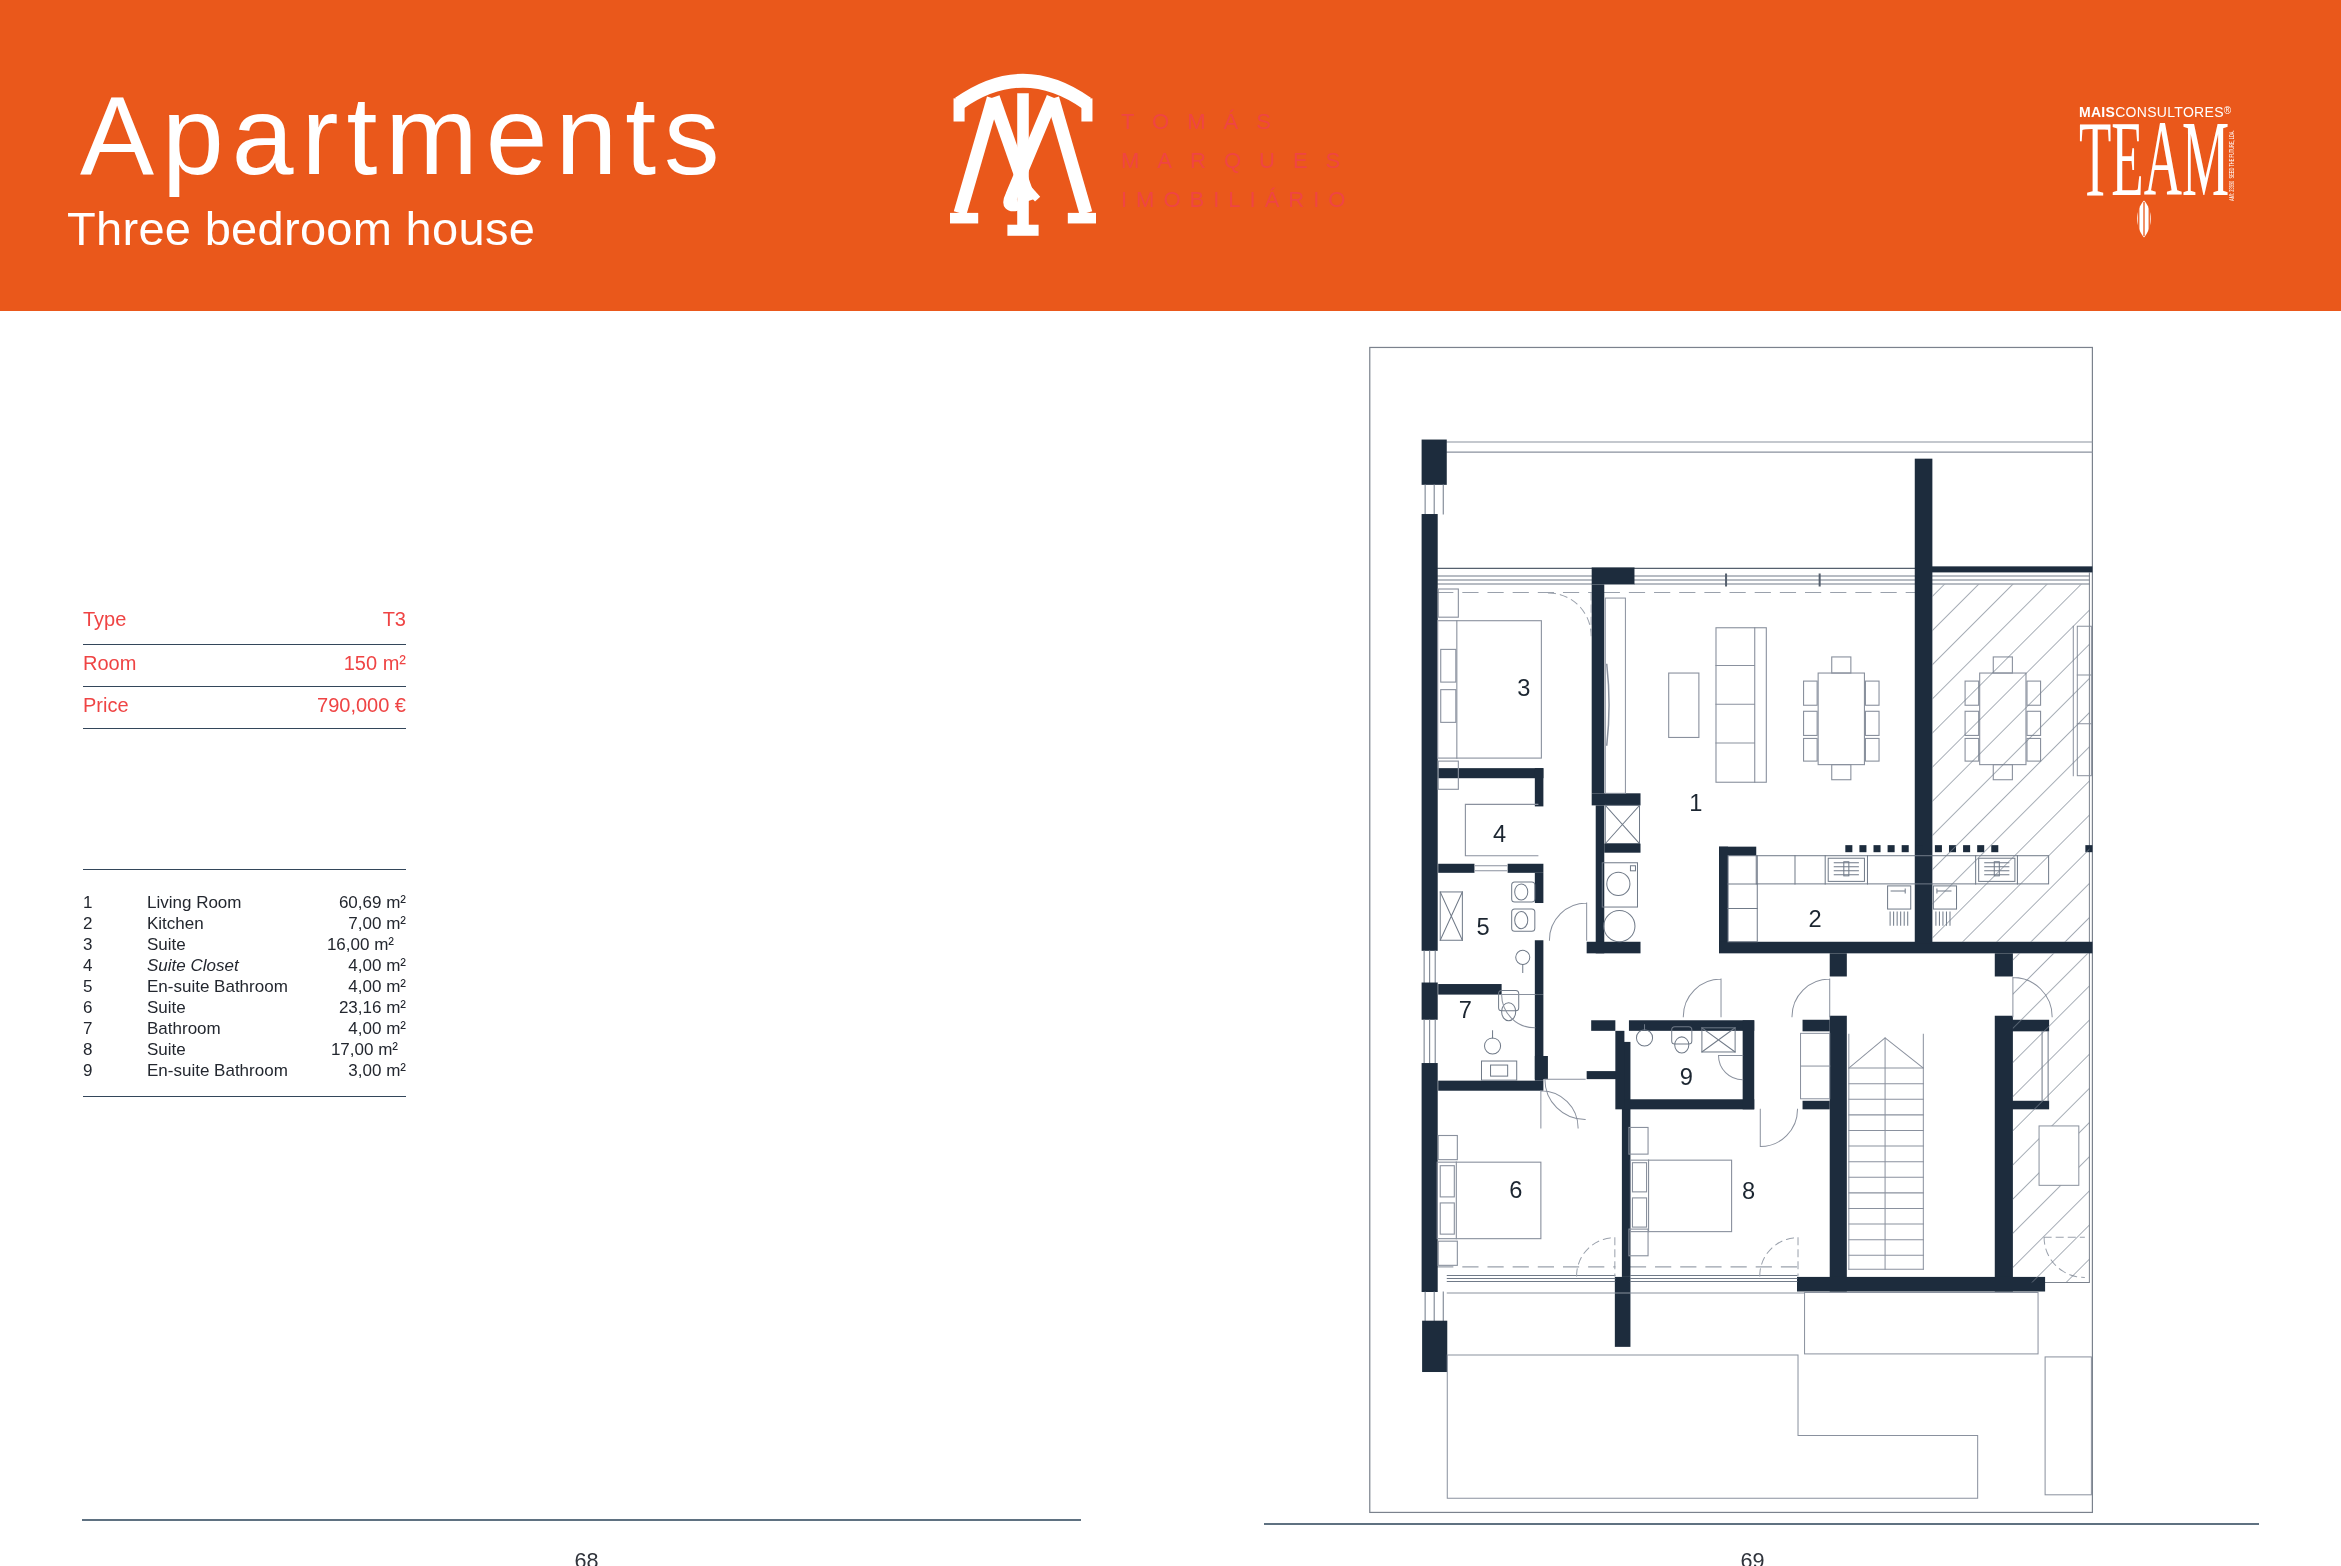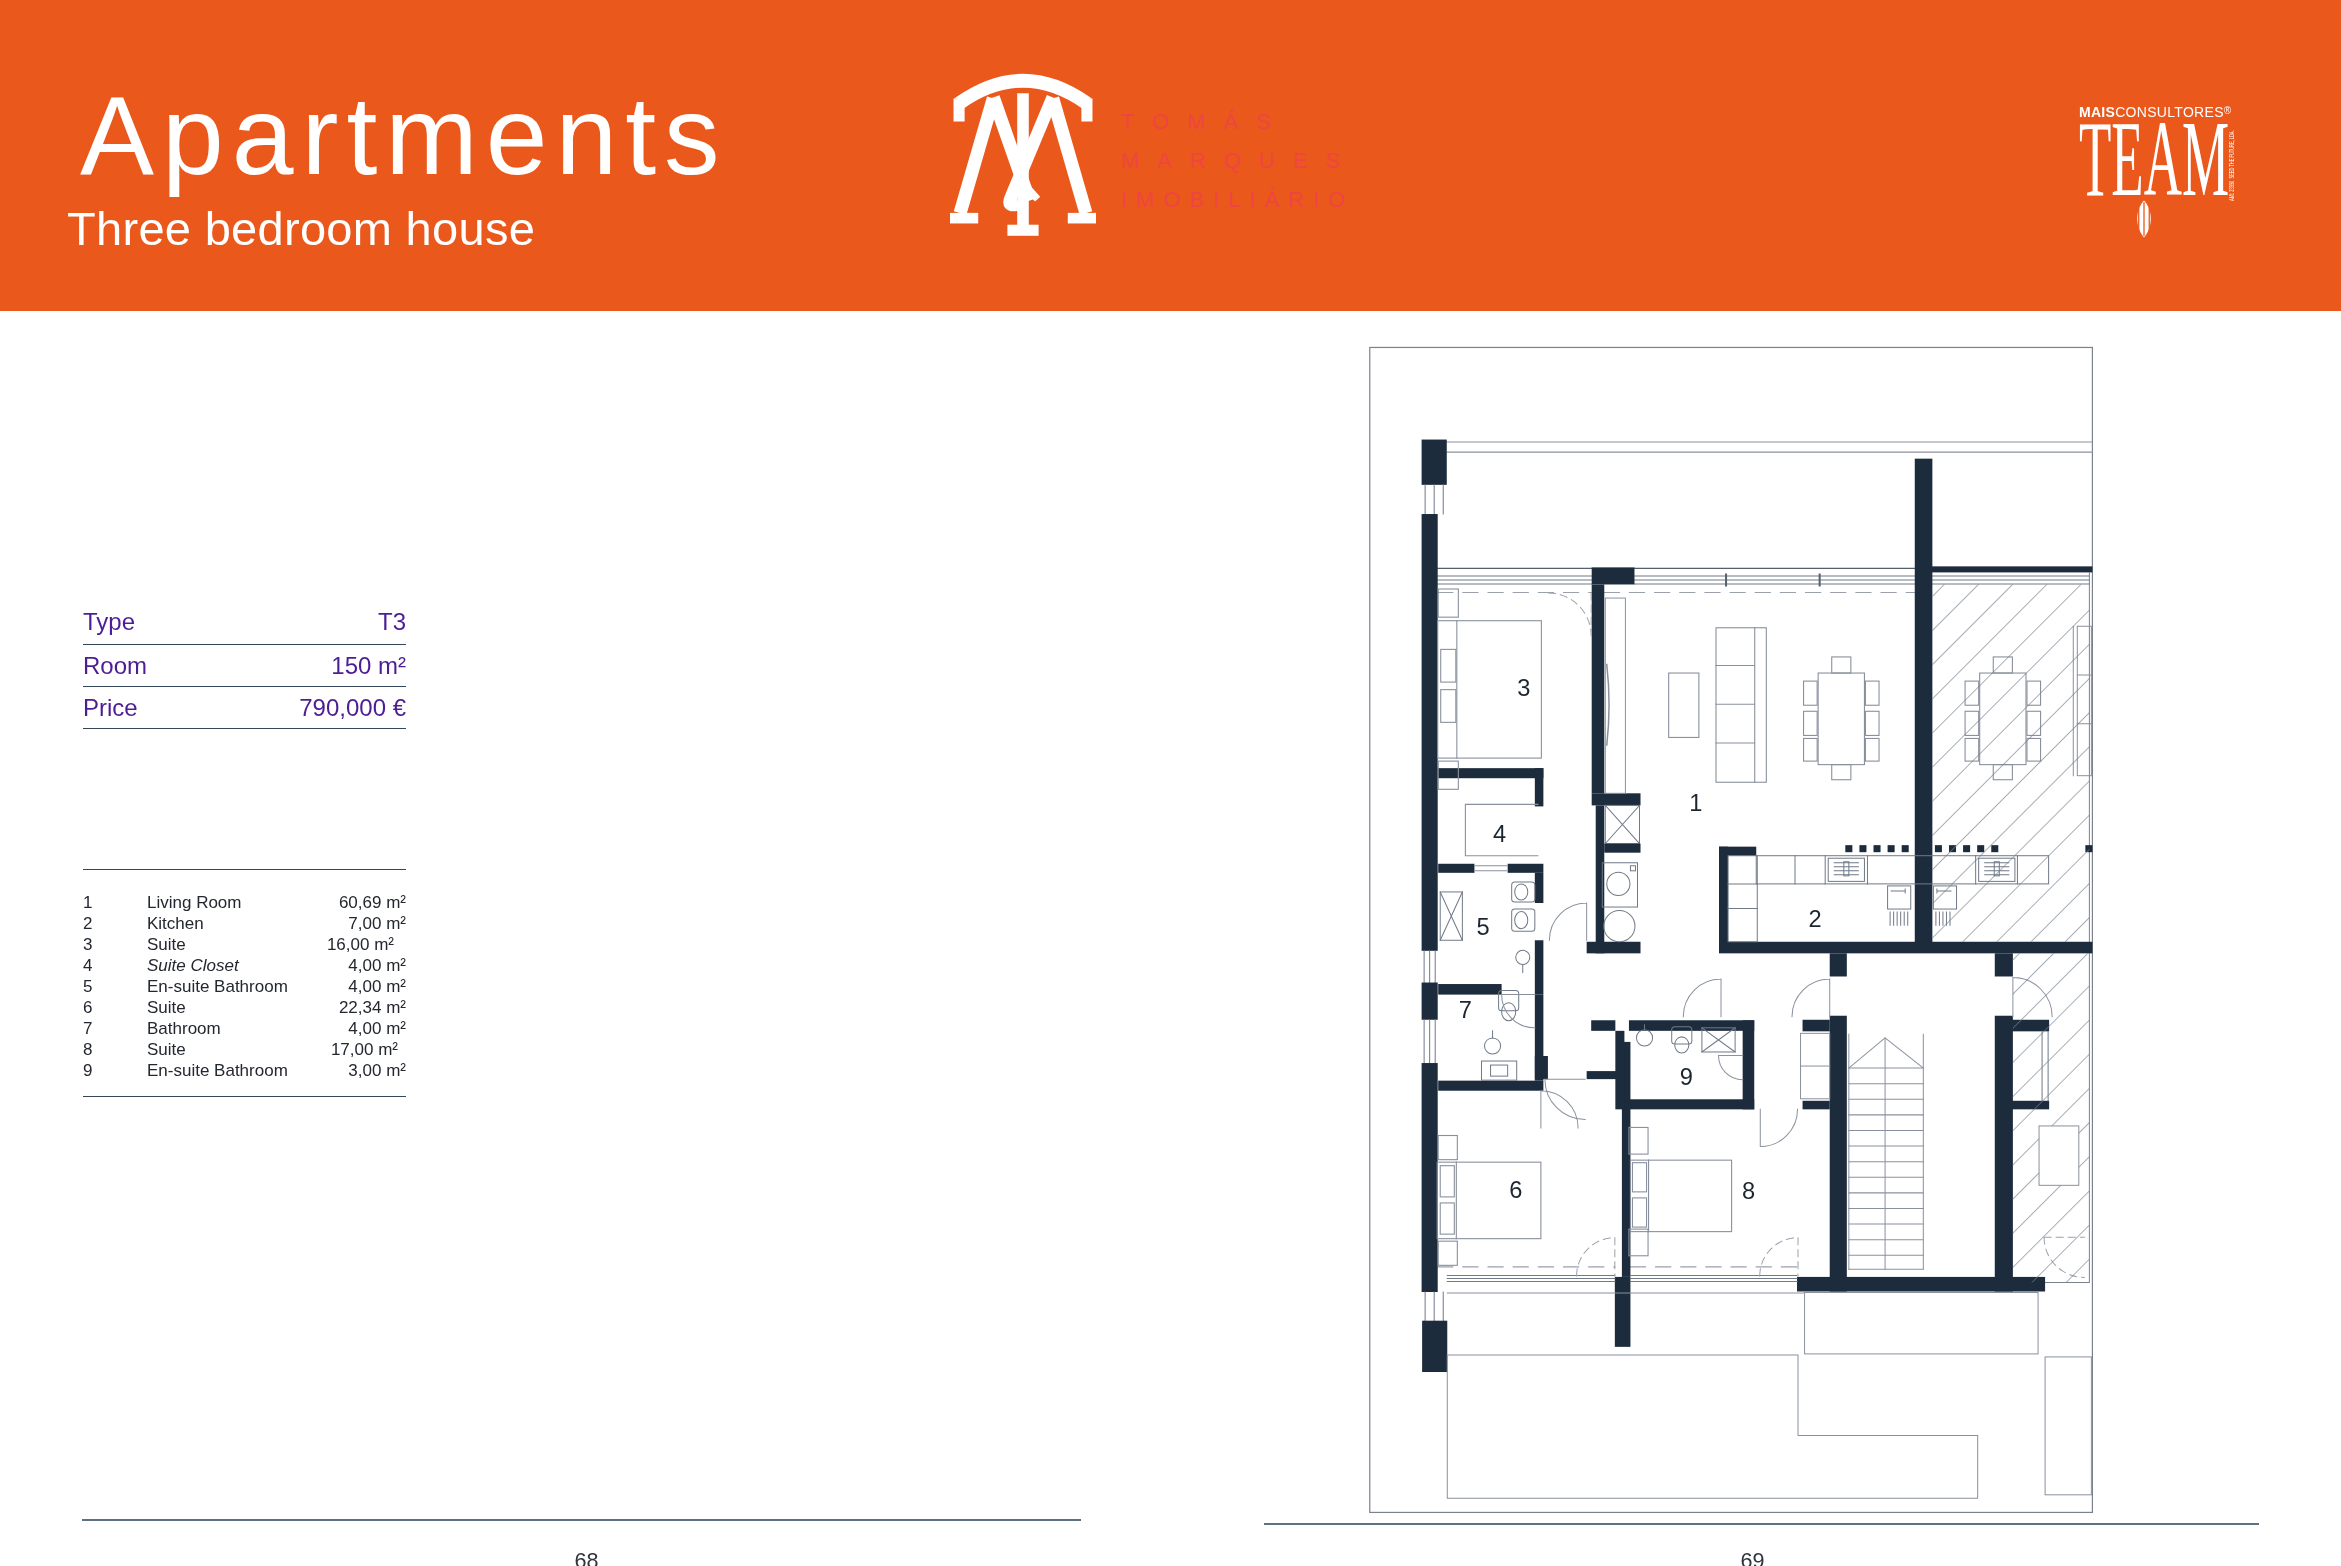"Type" div.abs { color: #4c1d95 -> #ef4444; font-size: 24px -> 20px }
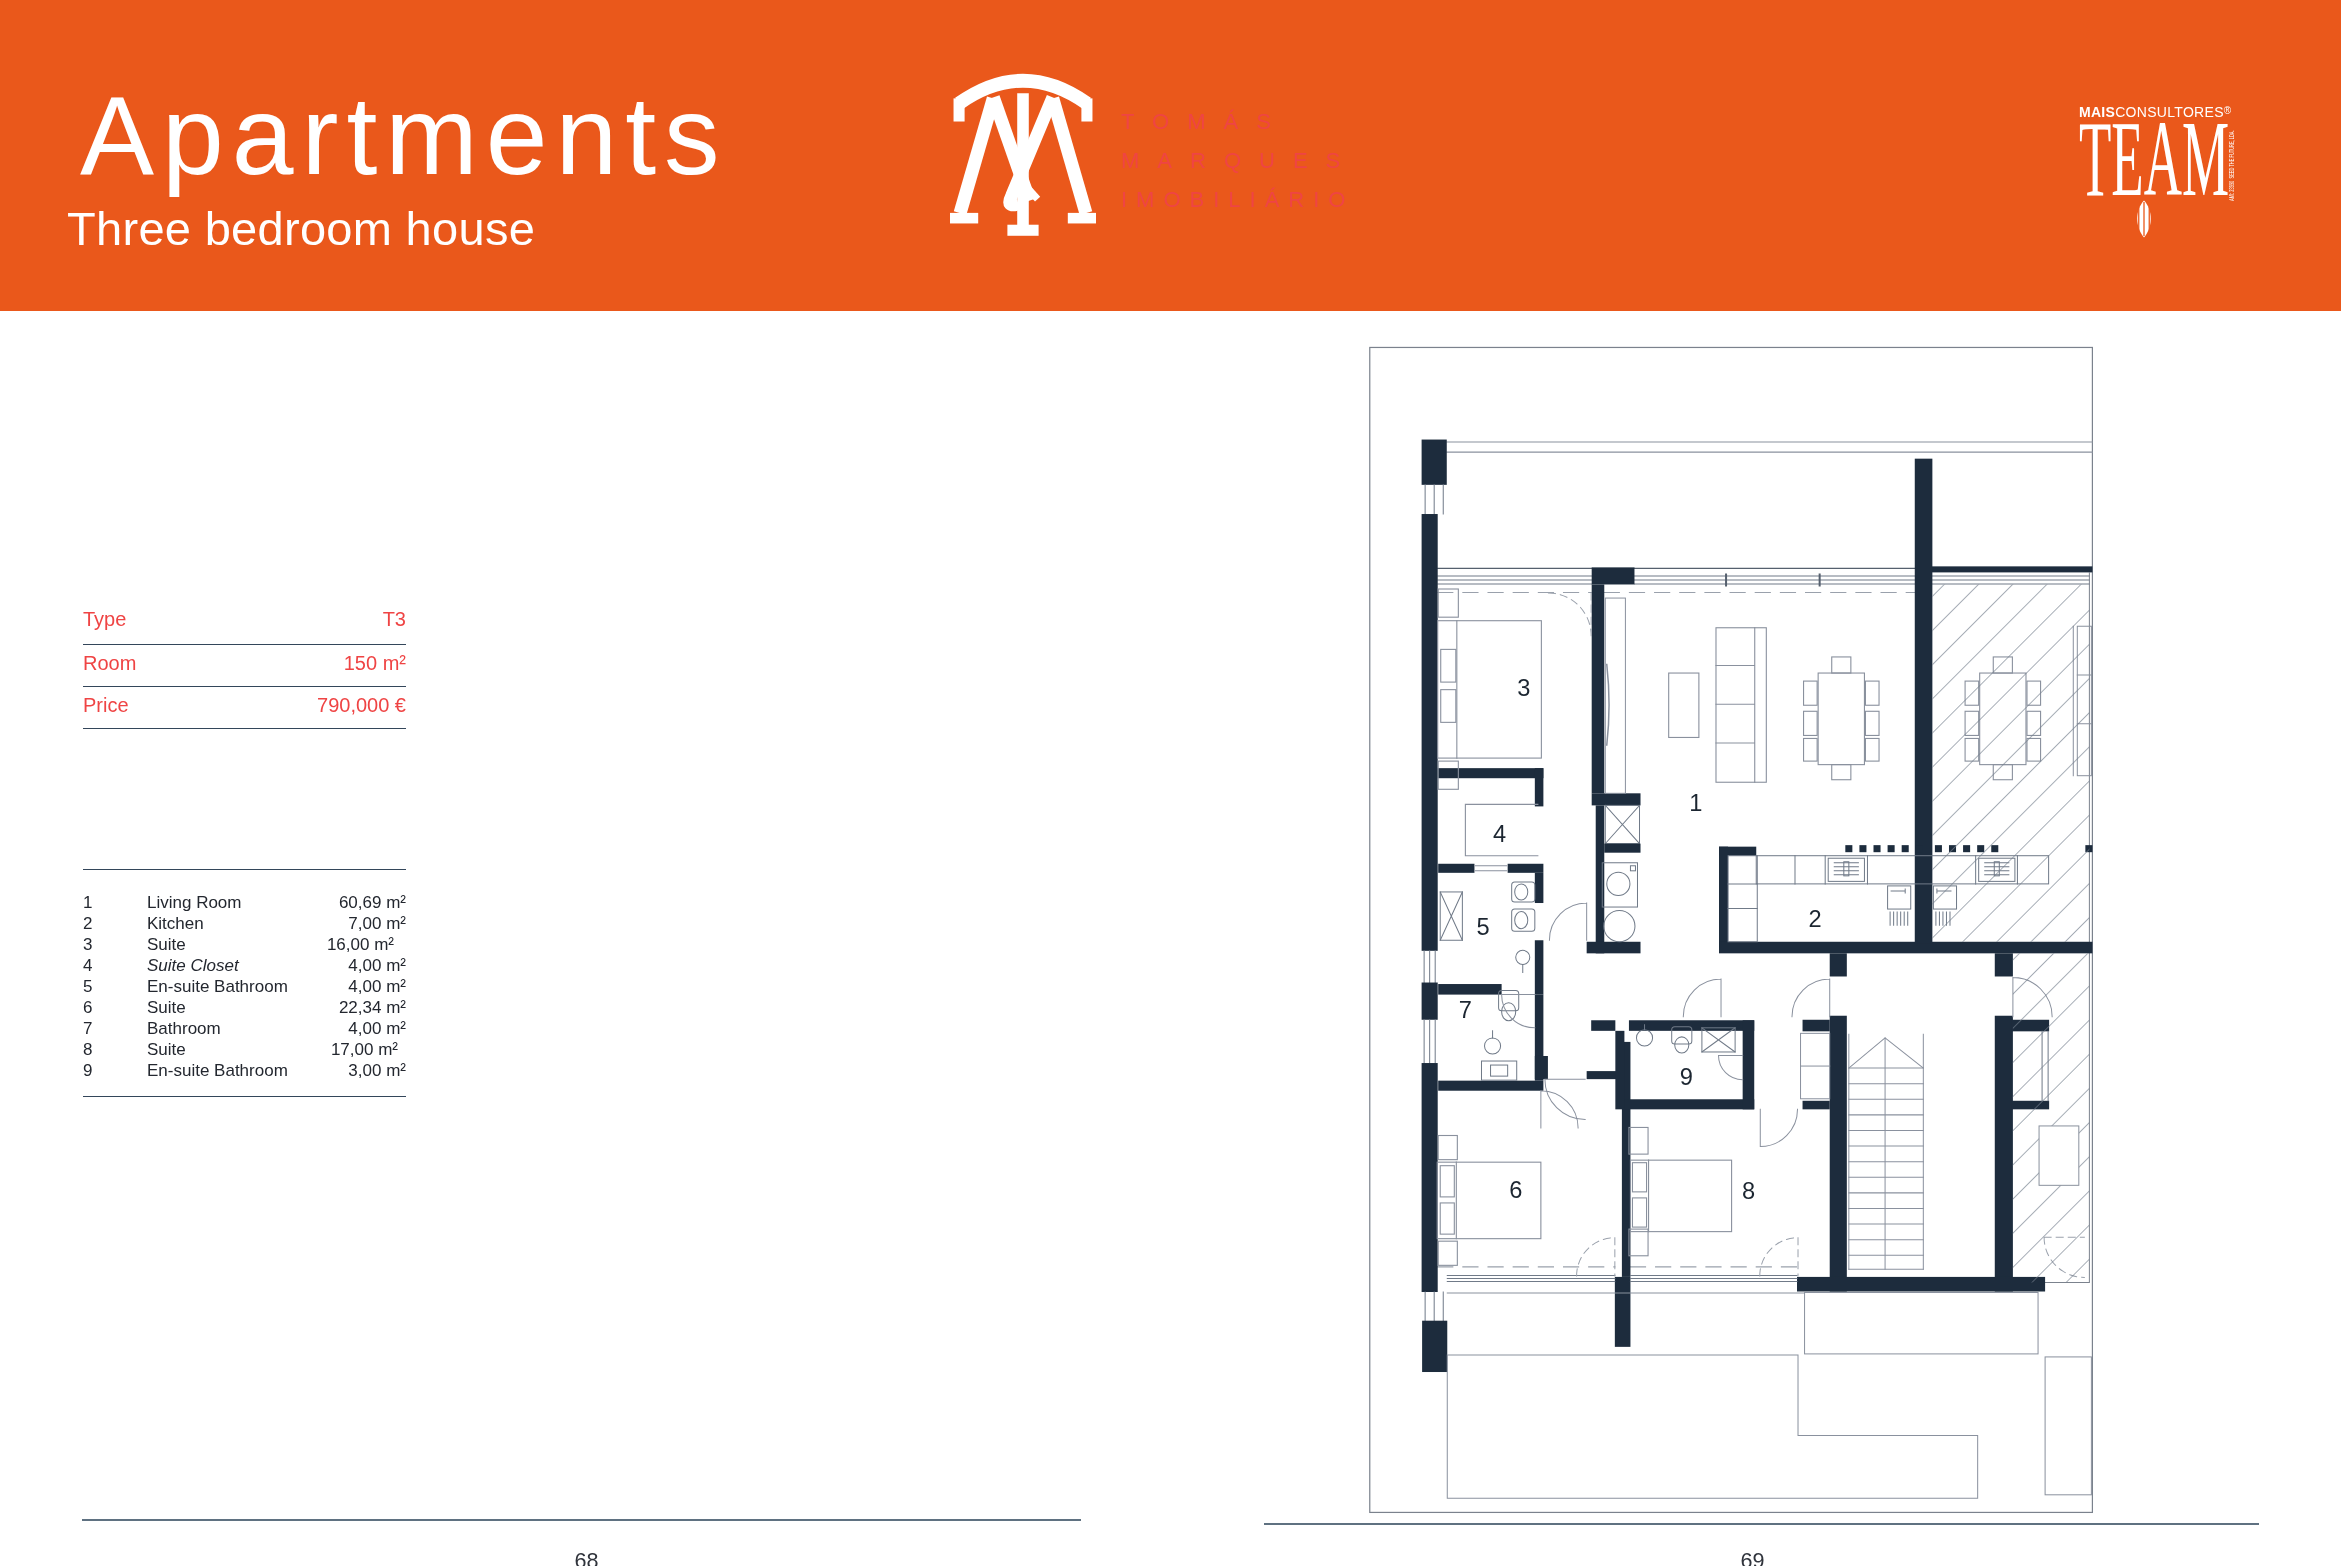"22,34 m²" span { text: 22,34 -> 23,16 }
